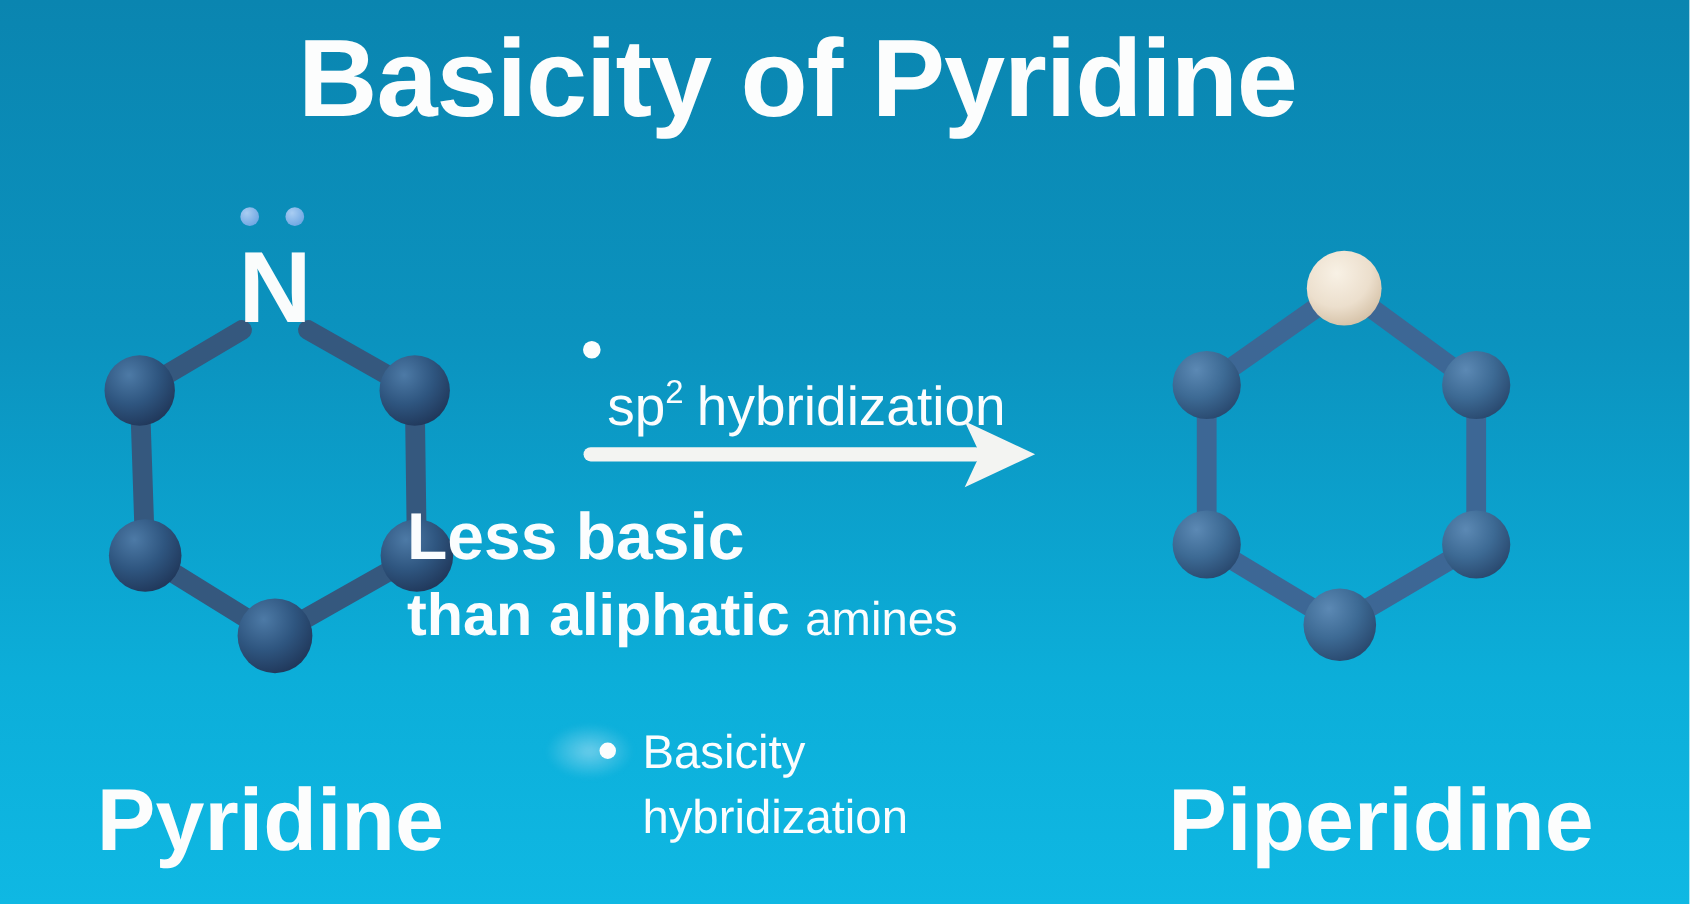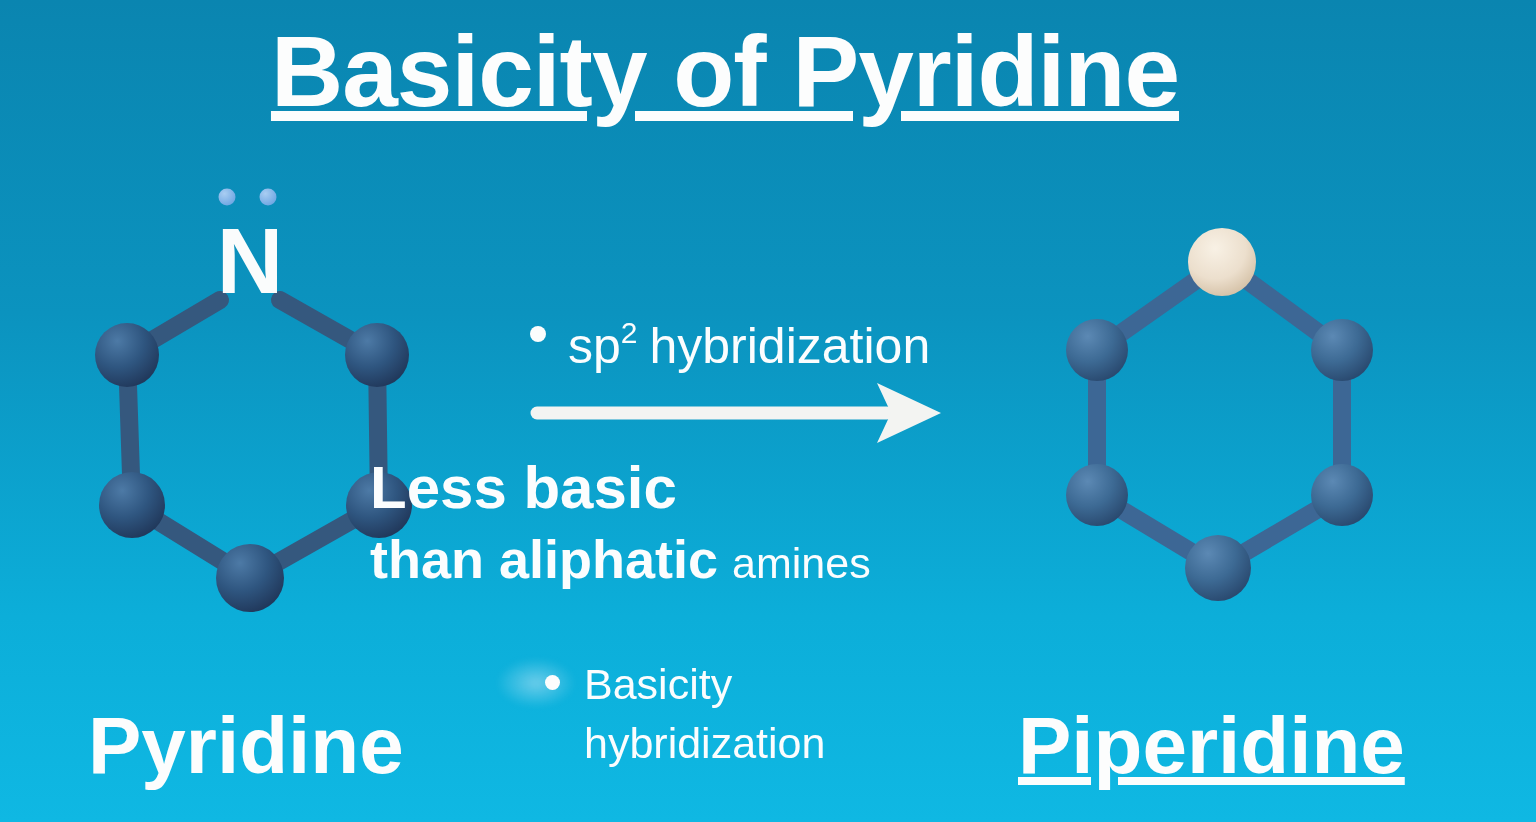"Basicity of Pyridine" .title { text-decoration: underline -> none }
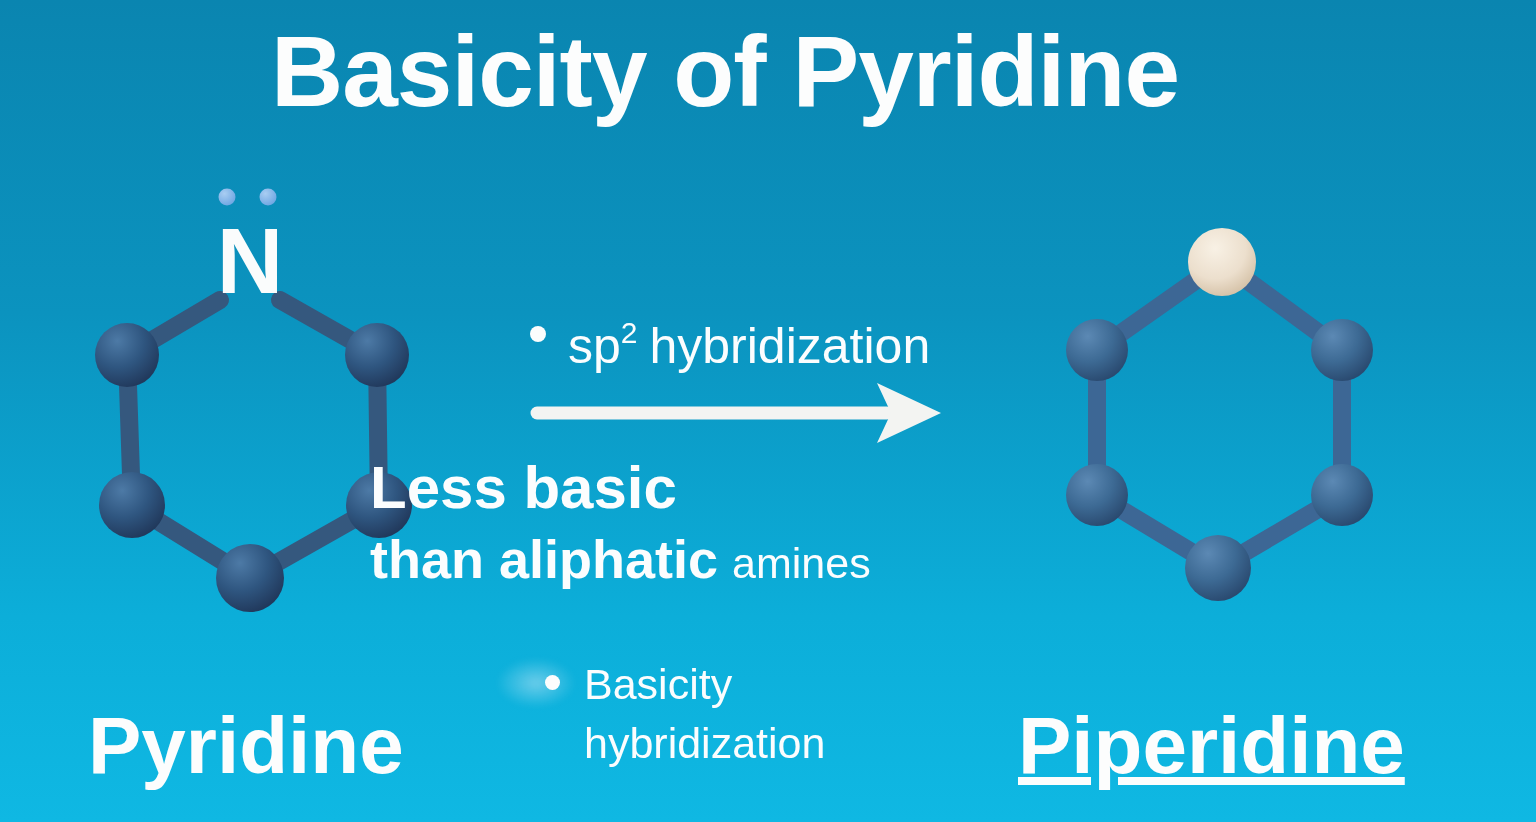"sp2 hybridization" .sp2-row { flex-direction: none -> column; top: 302px -> 286px }
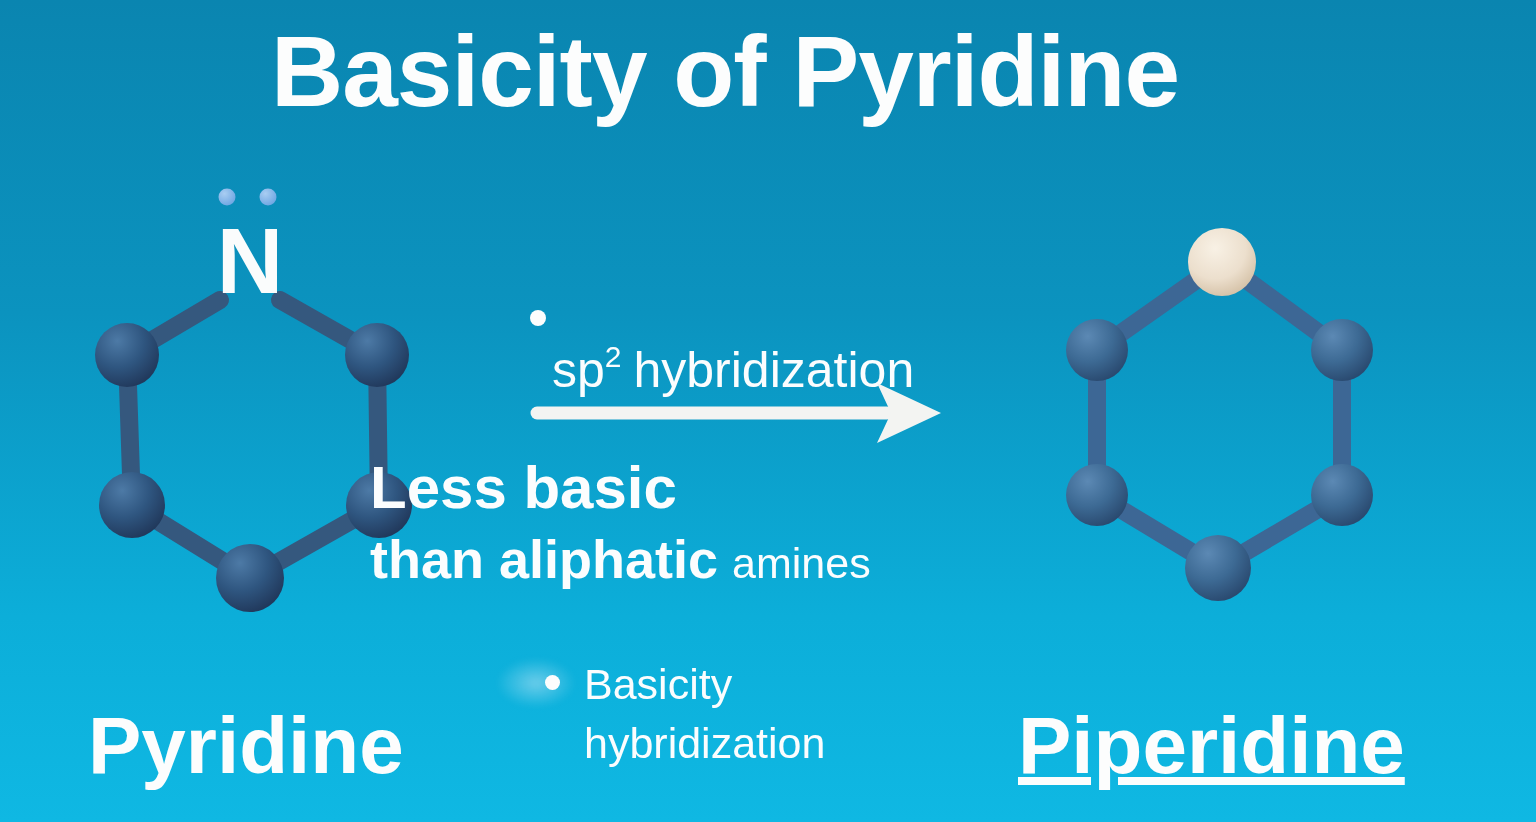"Piperidine" .piperidine-label { left: 1018px -> 1062px; text-decoration: underline -> none }
